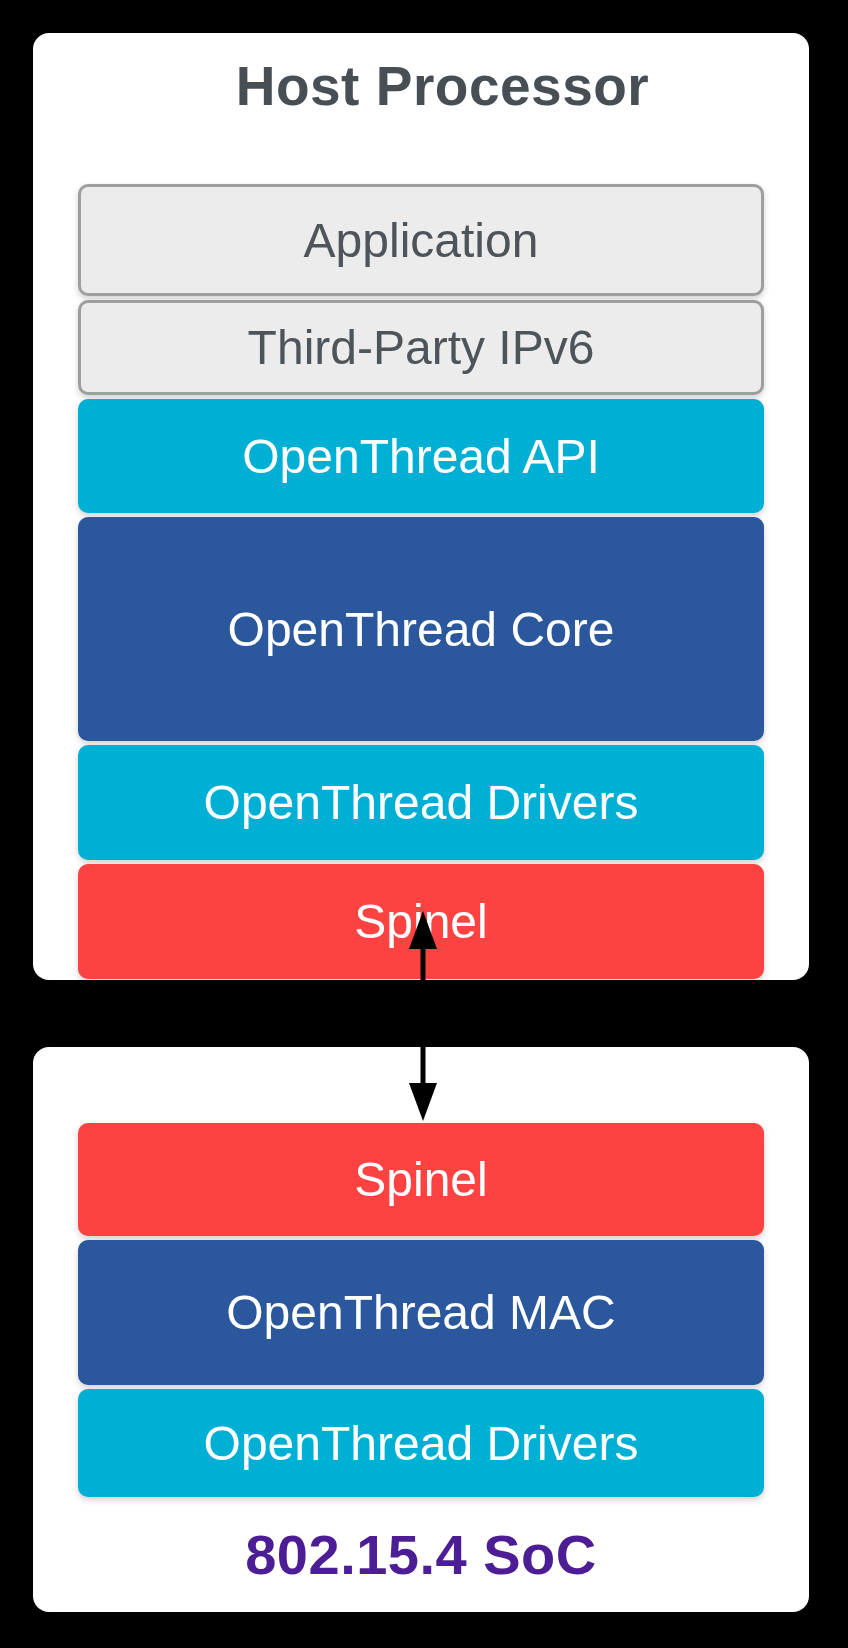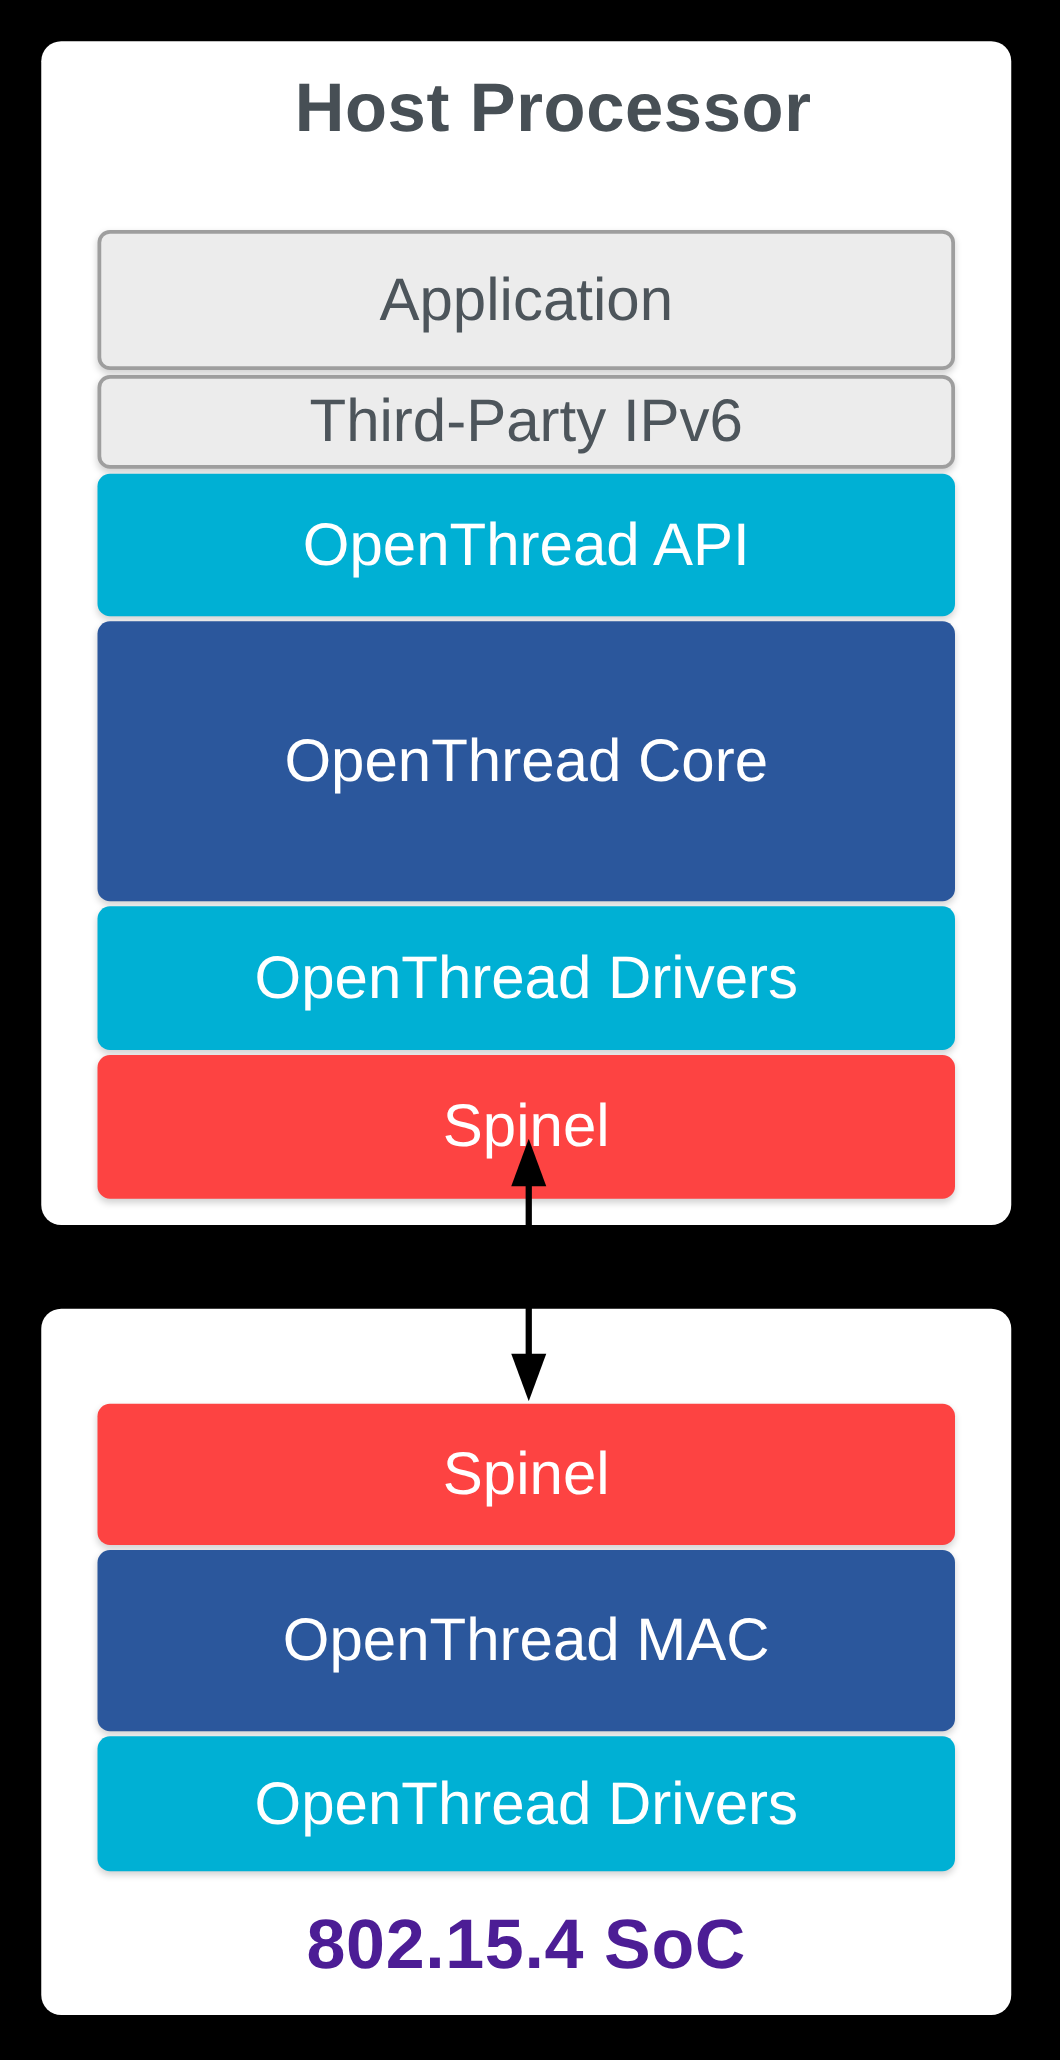"Third-Party IPv6" .h-tpi { height: 75px -> 95px }
